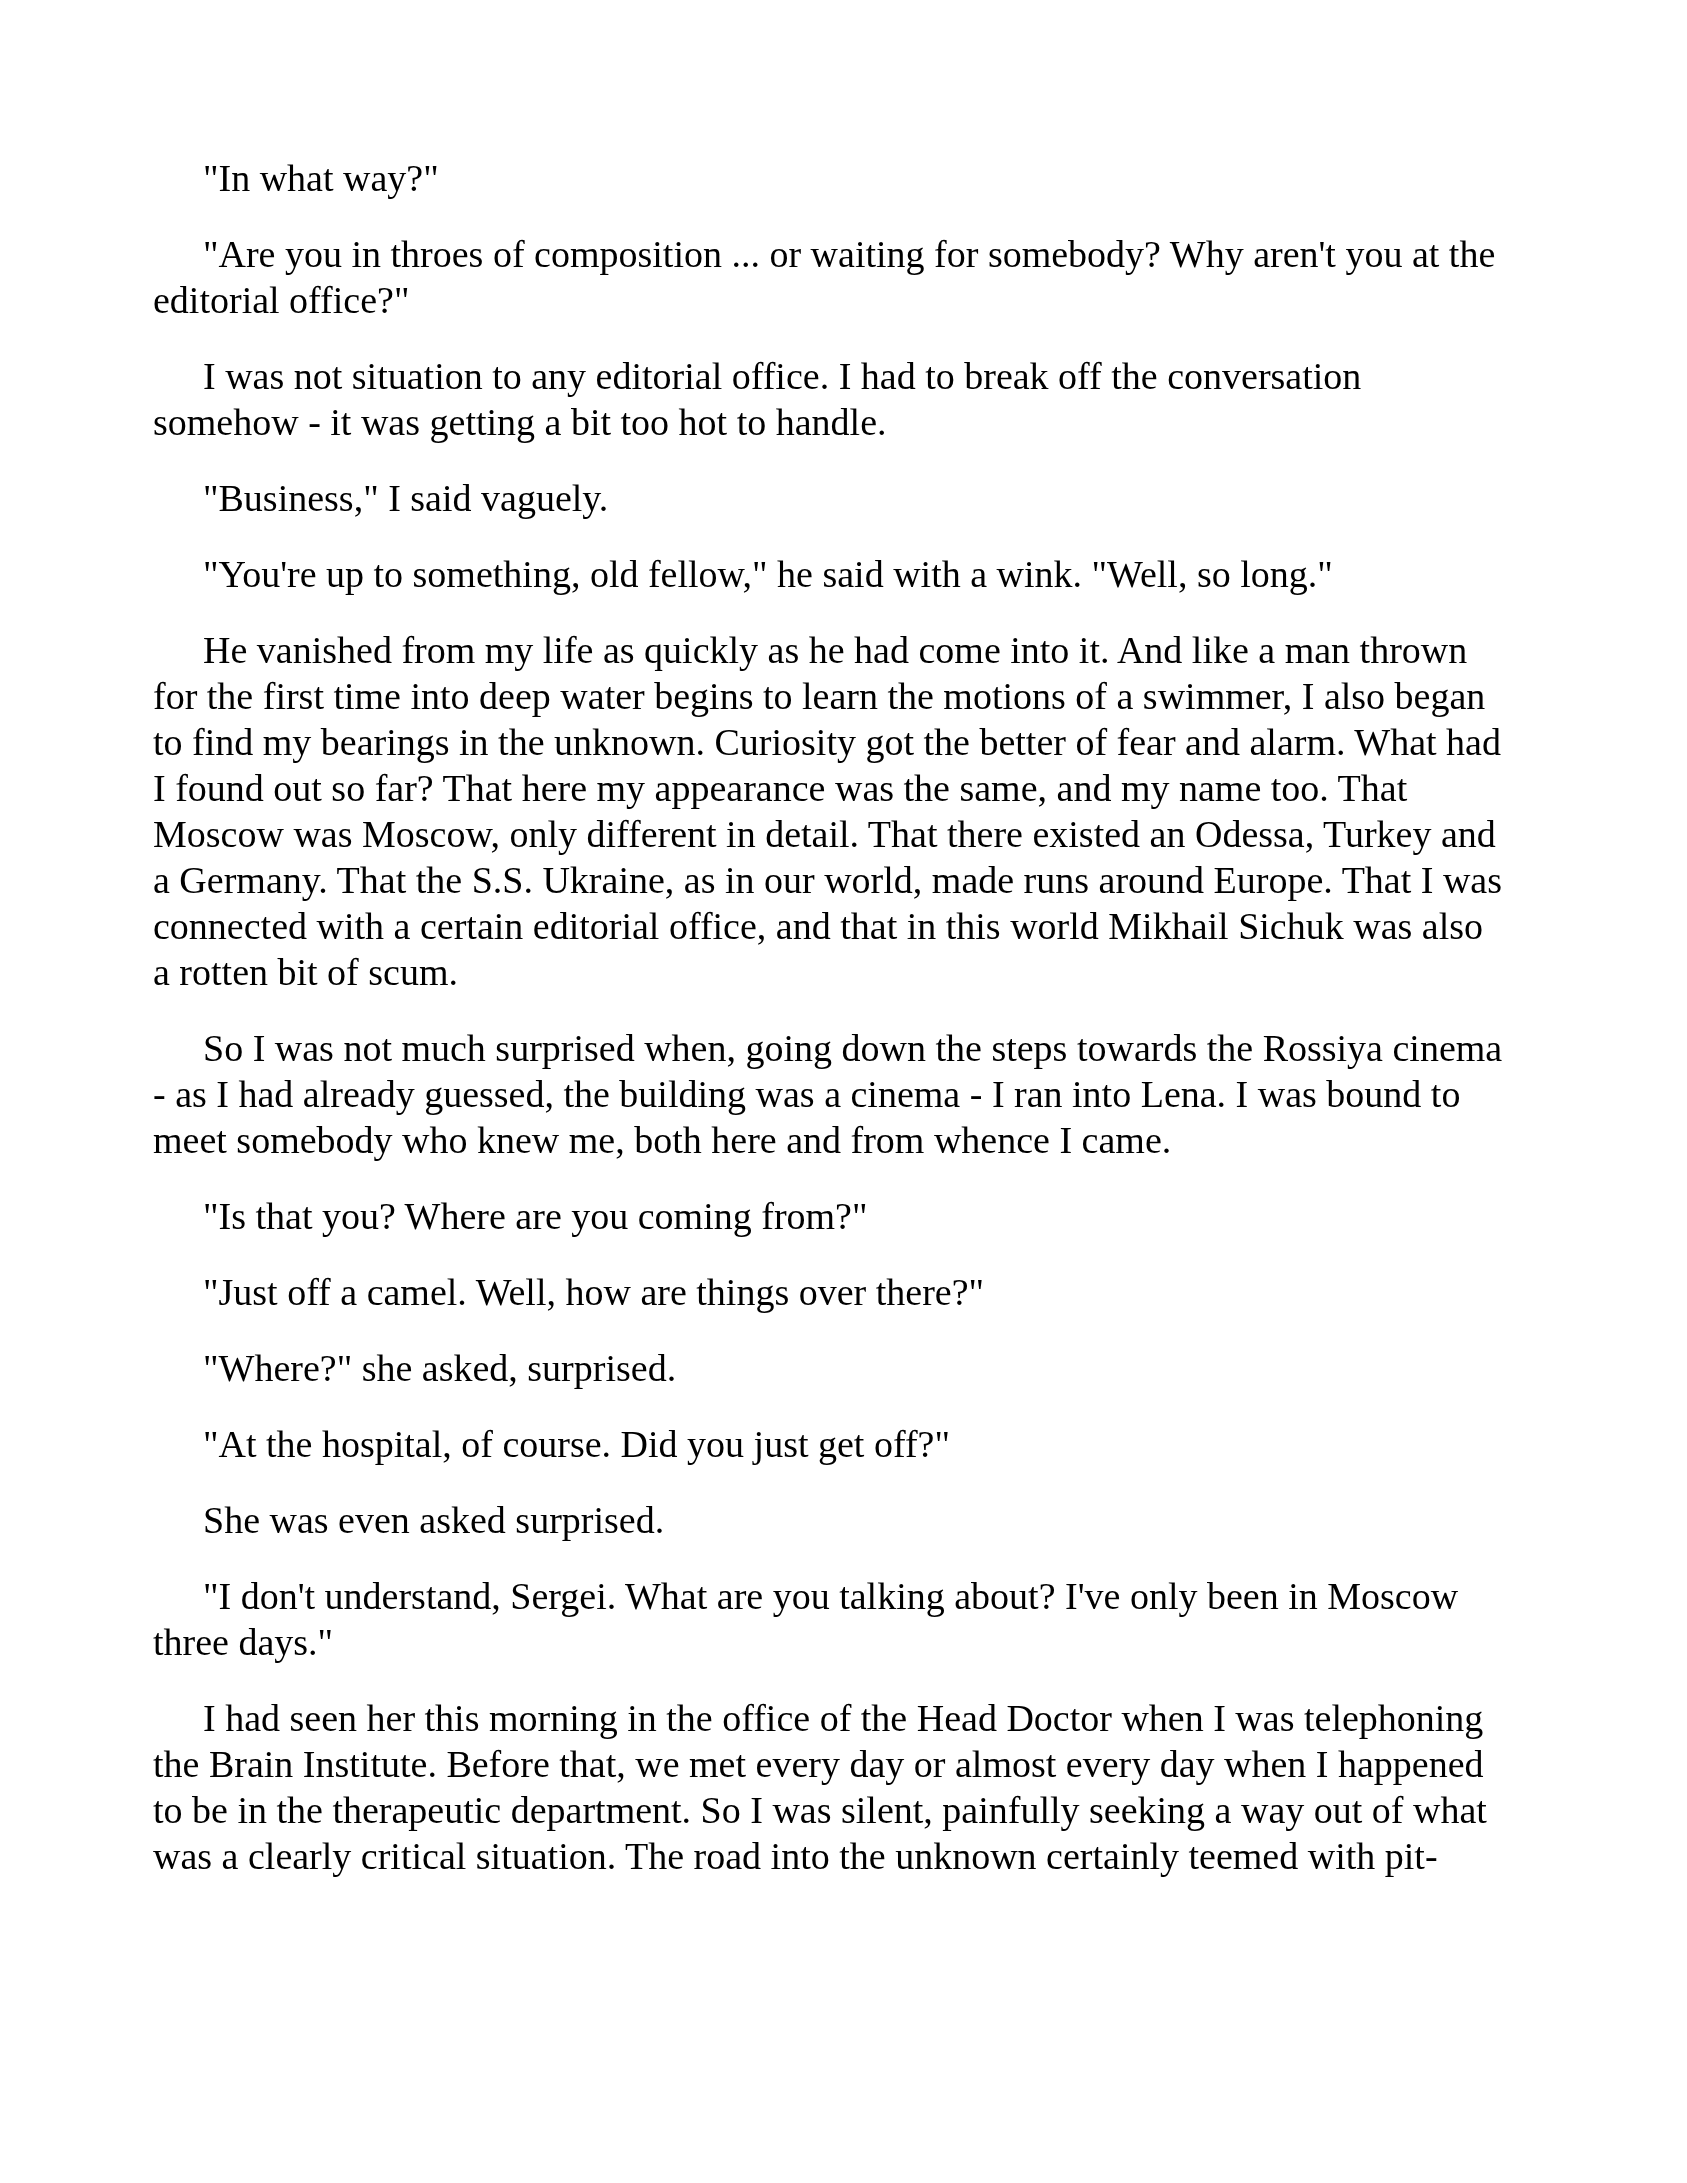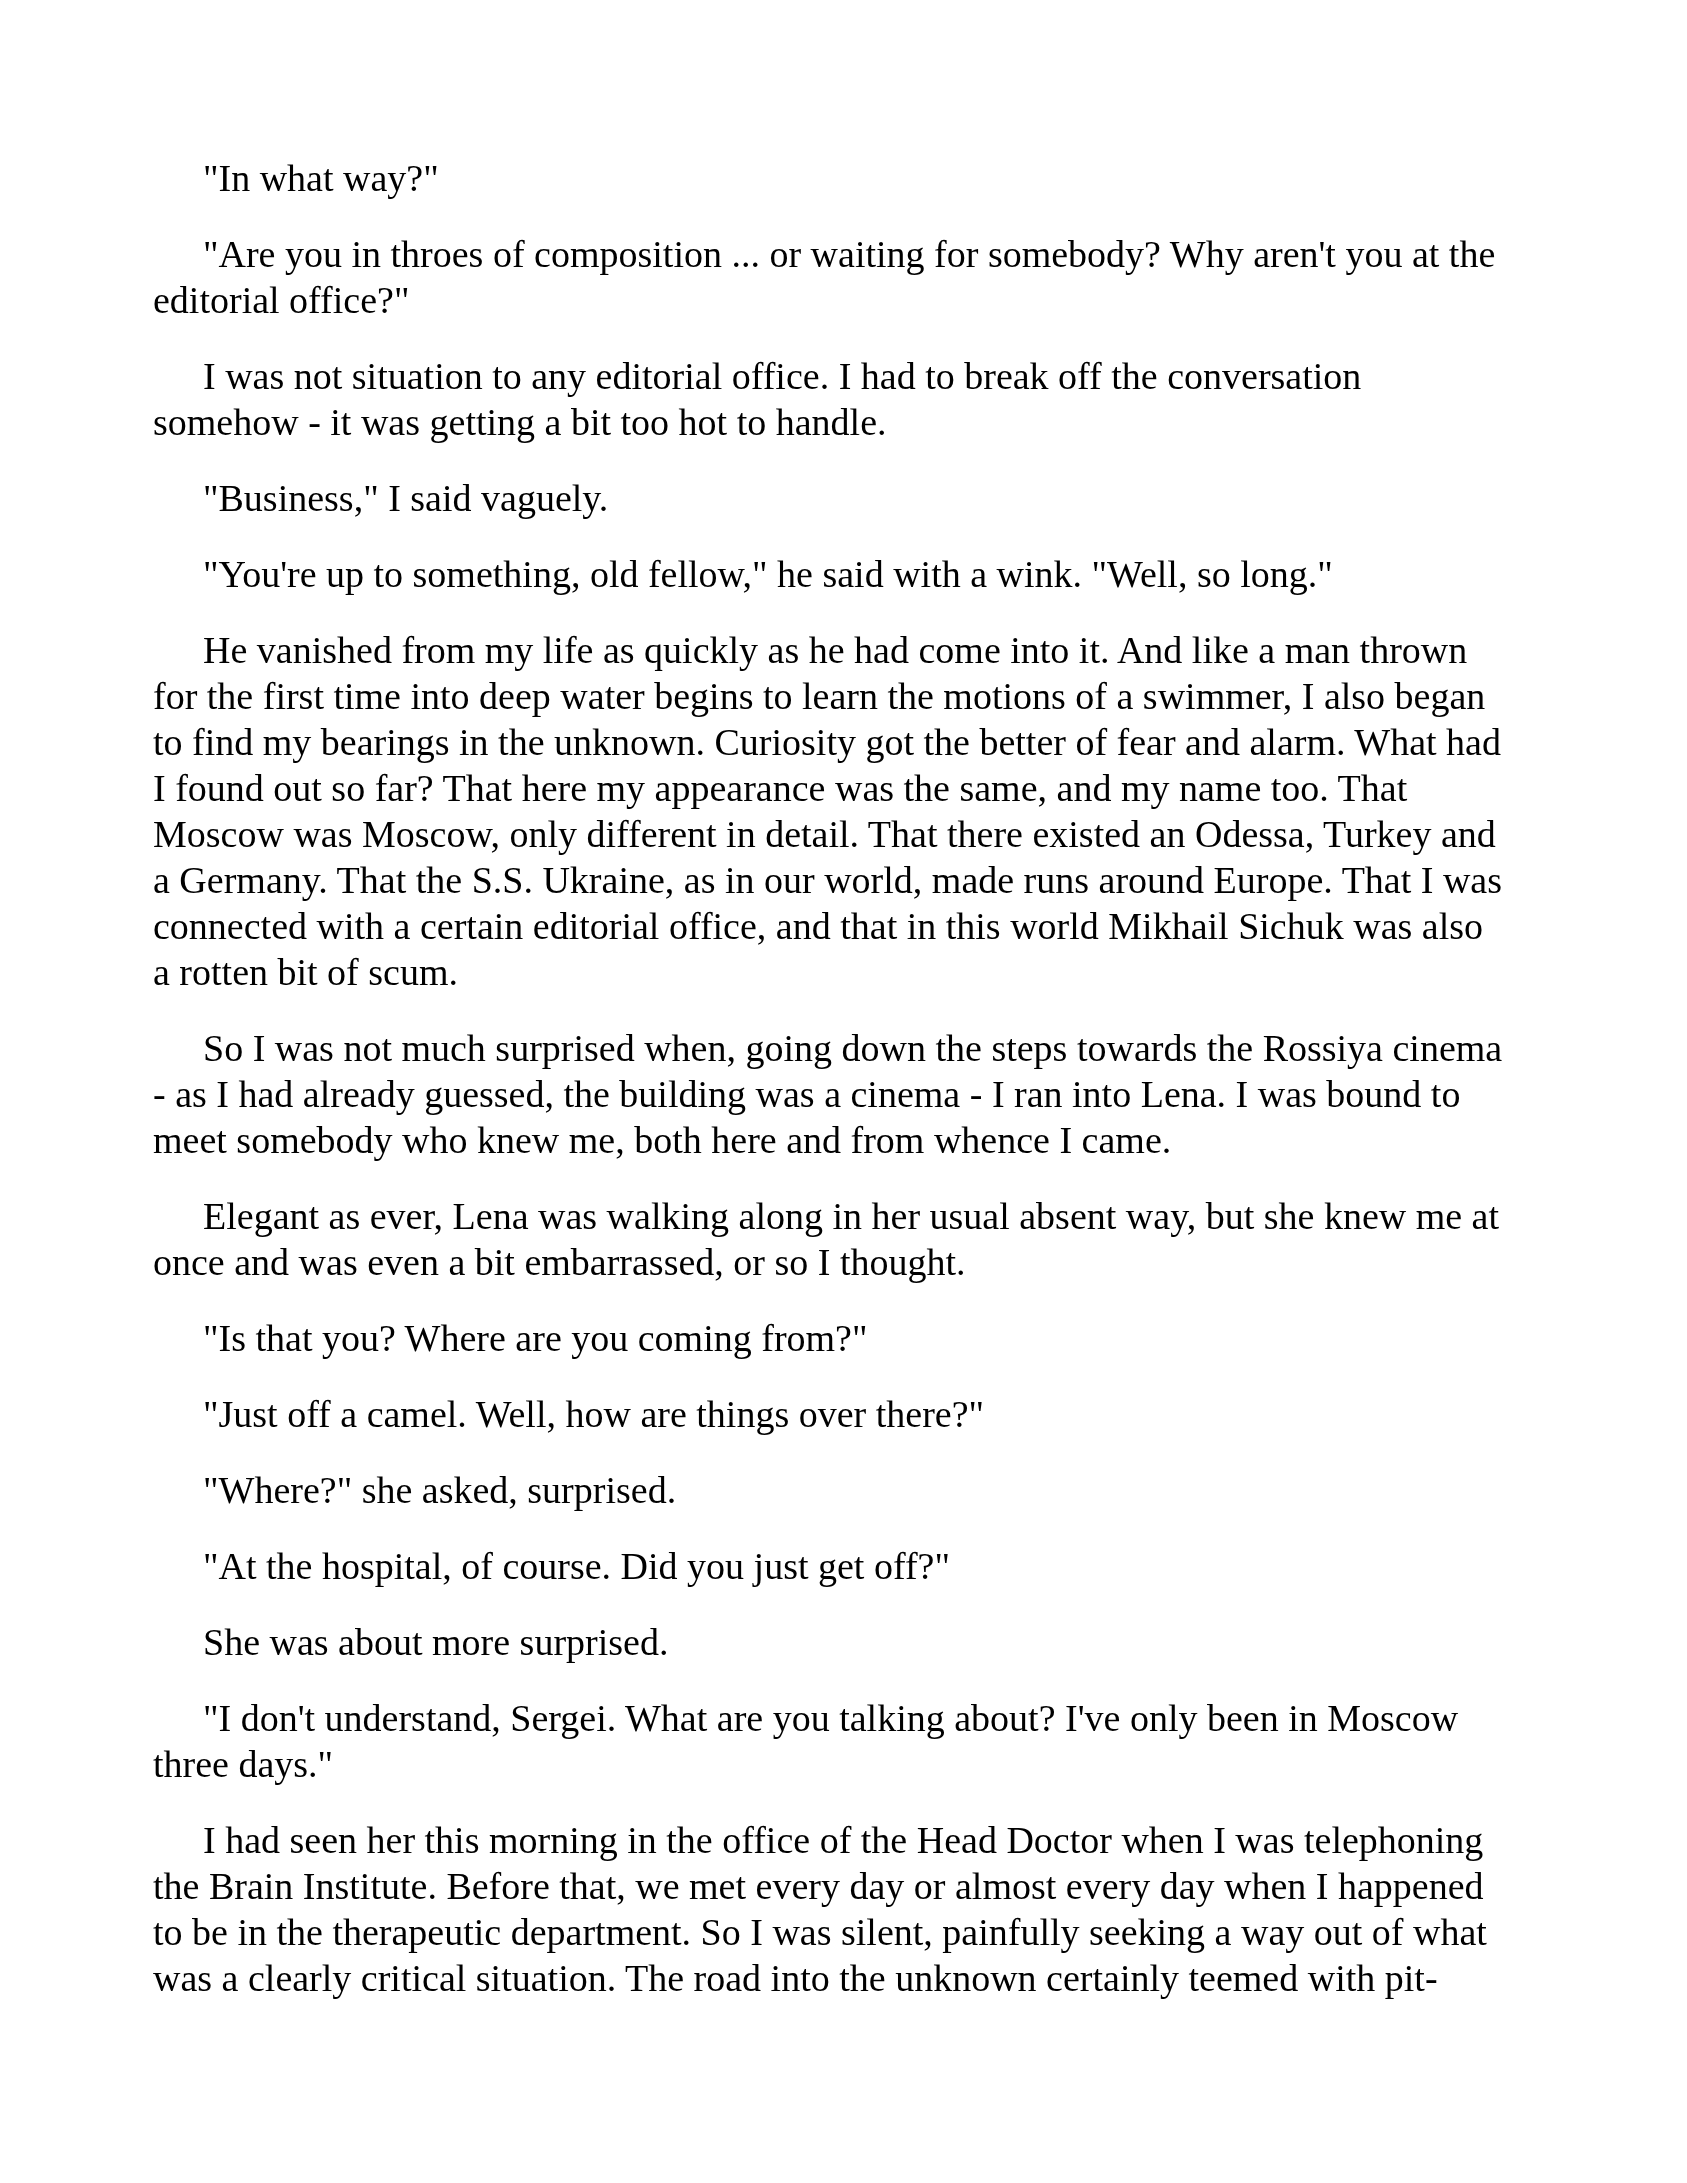"Elegant as ever, Lena was" p { html: <p>Elegant as ever, Lena was walking along in her usual absent way, but she knew me at once and was even a bit embarrassed, or so I thought.</p> -> none }
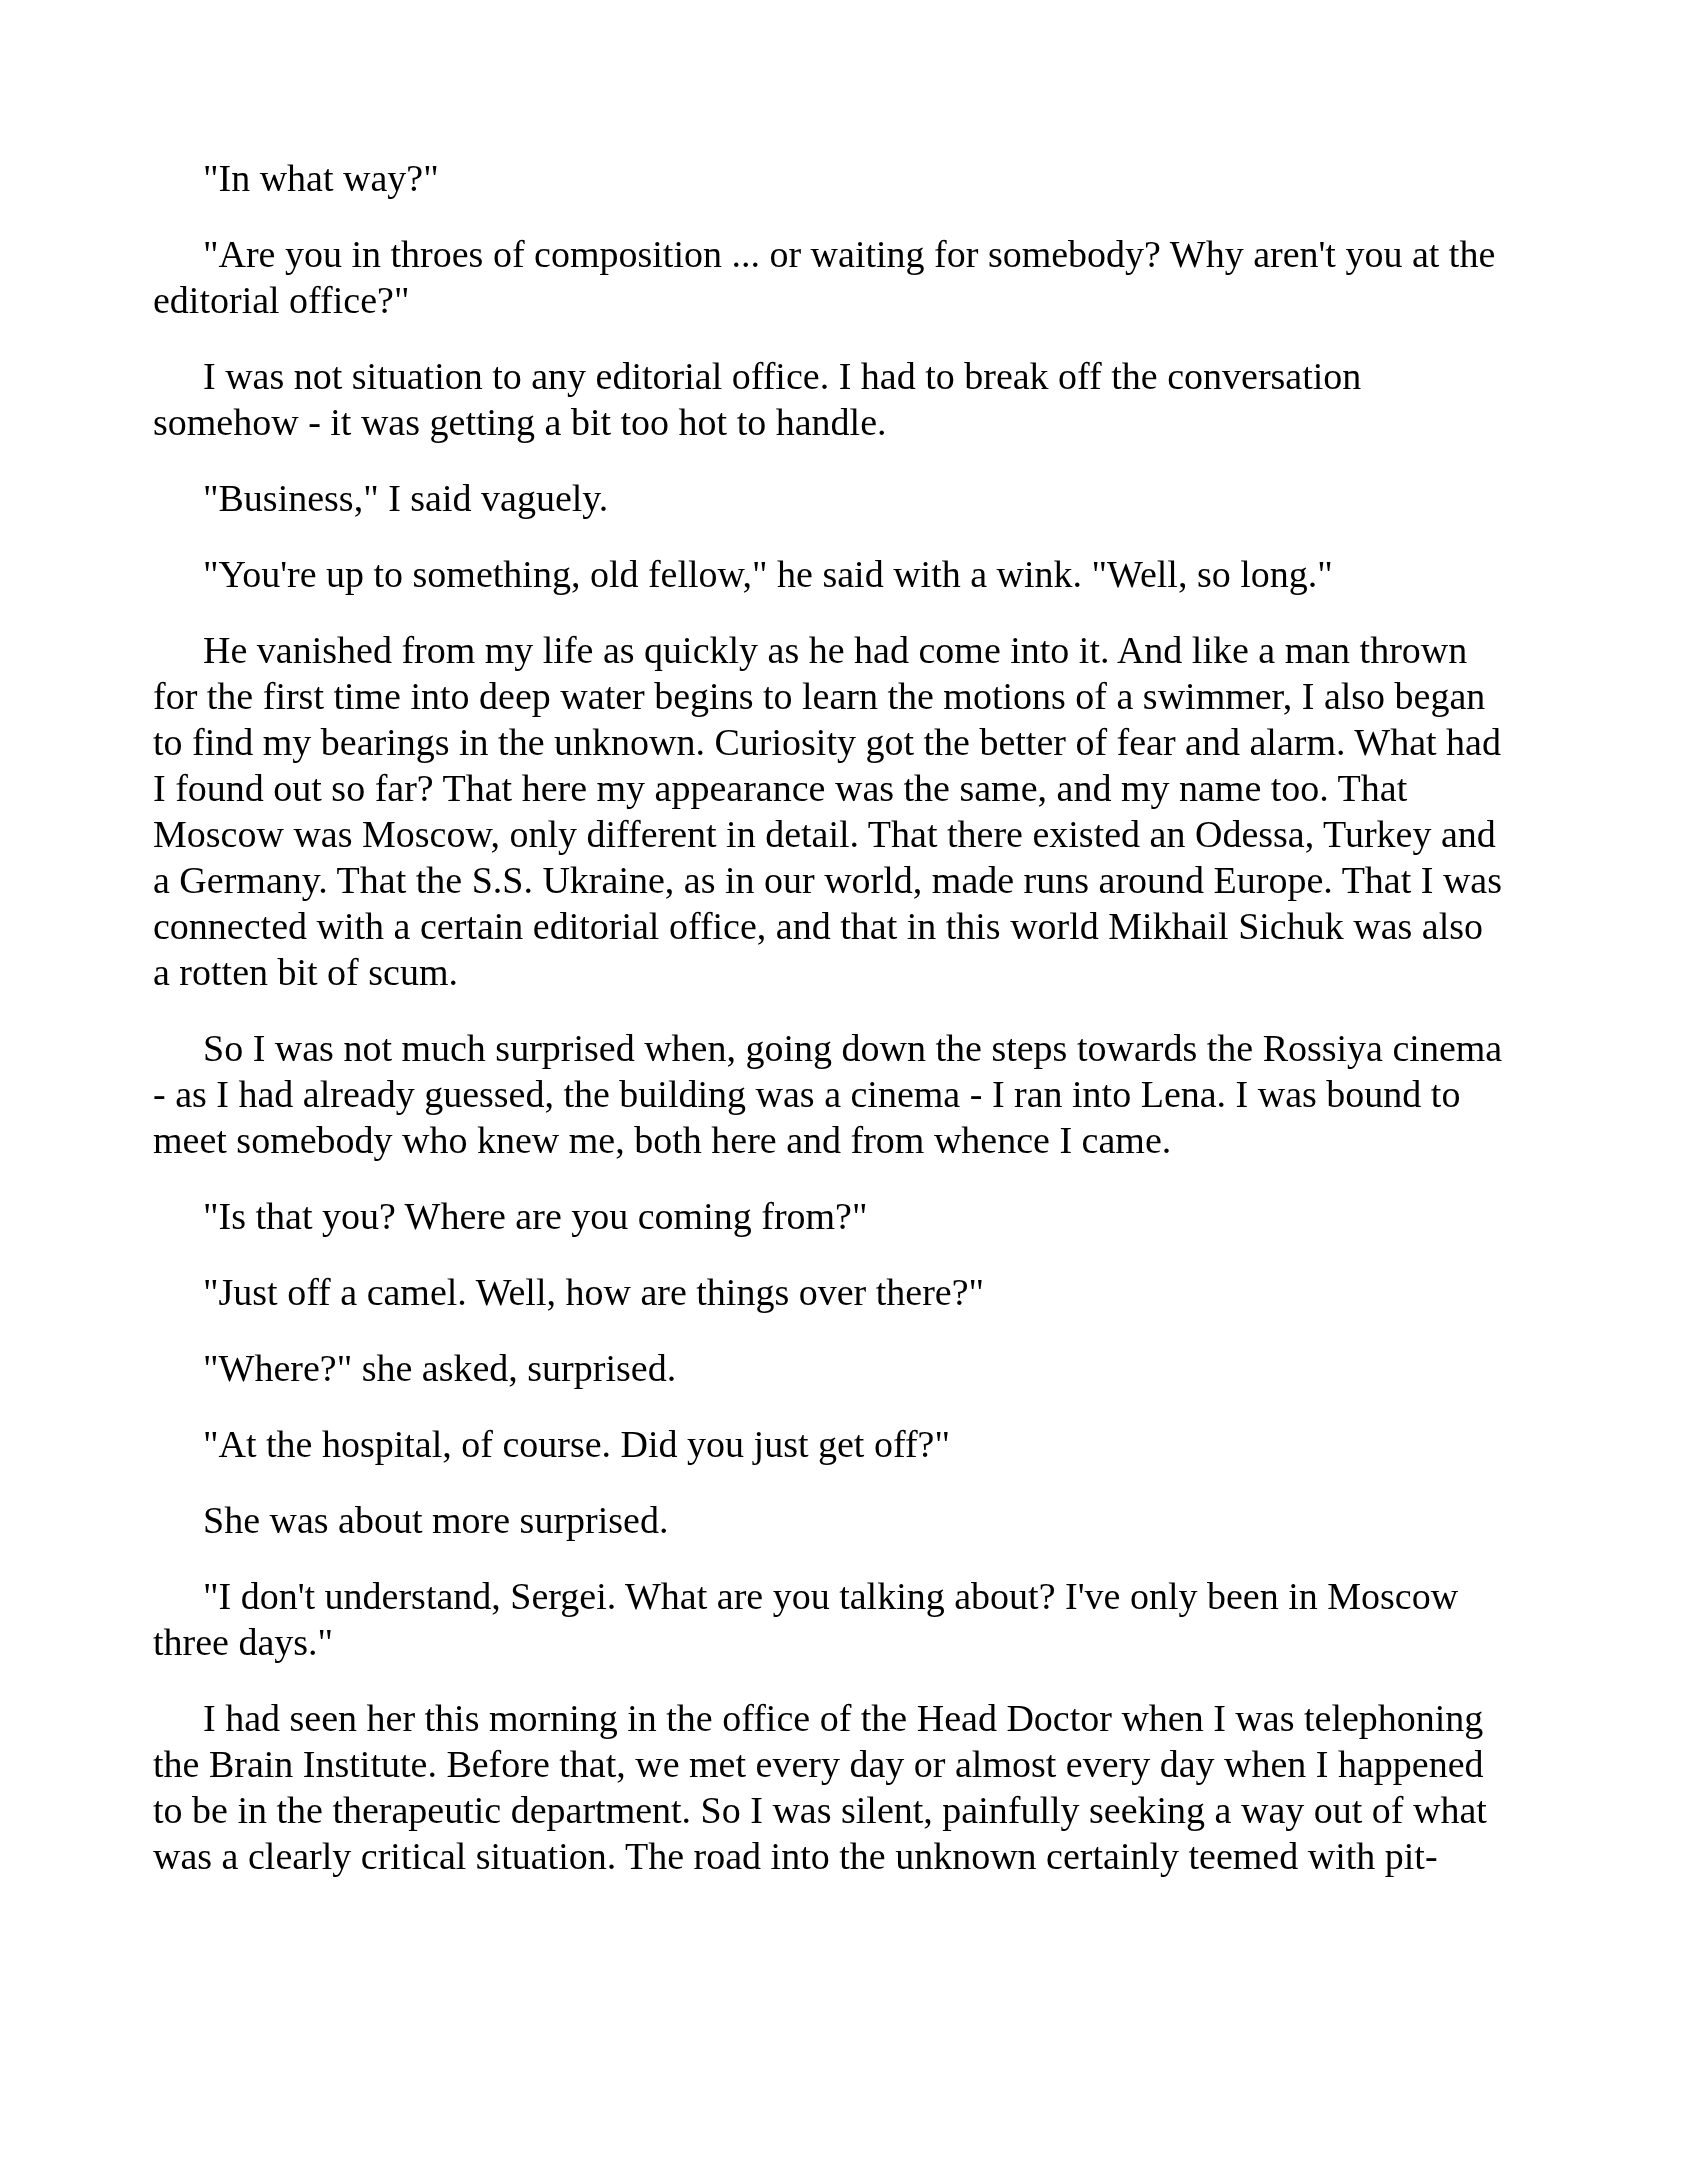"She was about more surprised." p { text: about more -> even asked }
